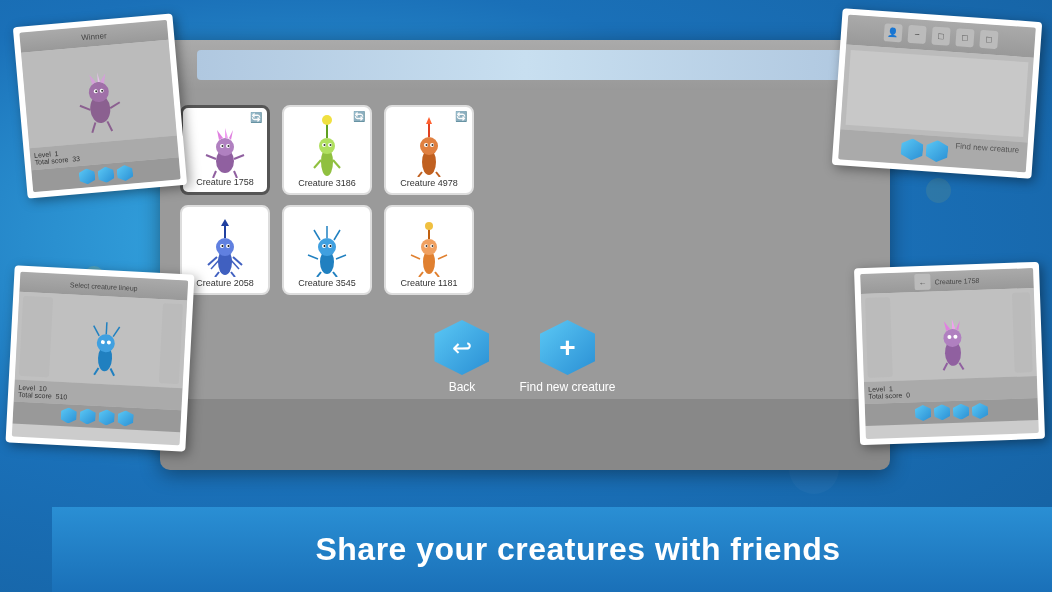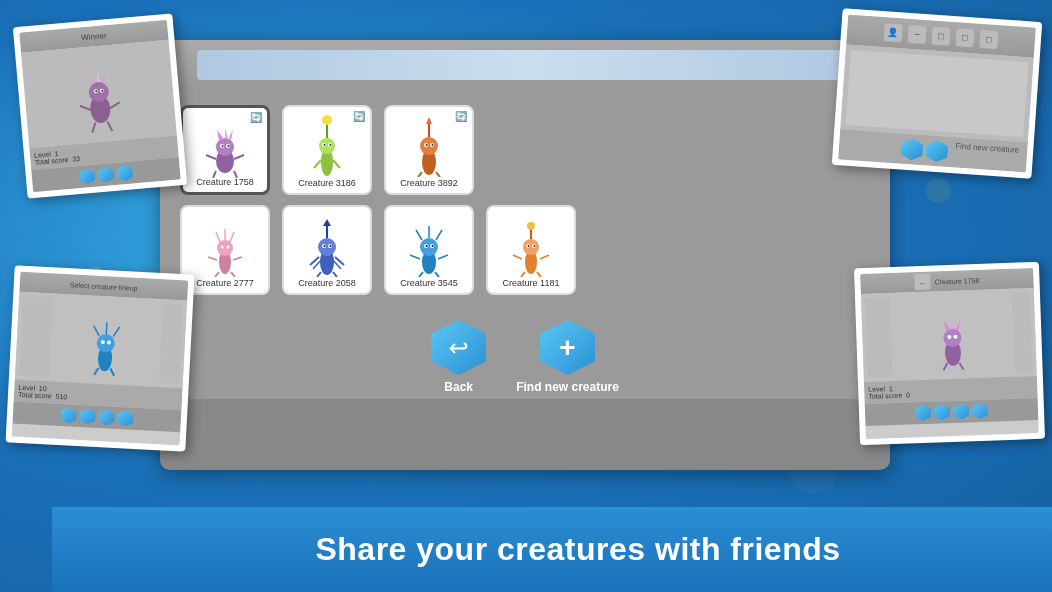"Creature 3892" div.creature-label { text: 3892 -> 4978 }
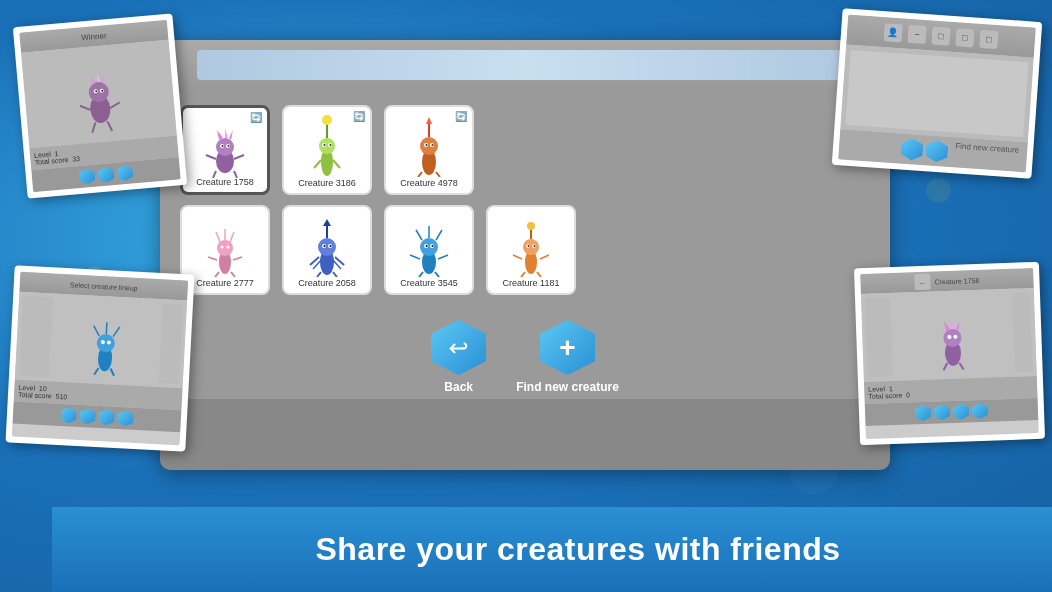"Creature 2777" div.creature-card { html: <div> <div> <svg> <ellipse></ellipse> <circle></circle> <line></line> <line></line> <line></line> <circle></circle> <circle></circle> <line></line> <line></line> <line></line> <line></line> </svg> </div> <div>Creature 2777</div> </div> -> none }
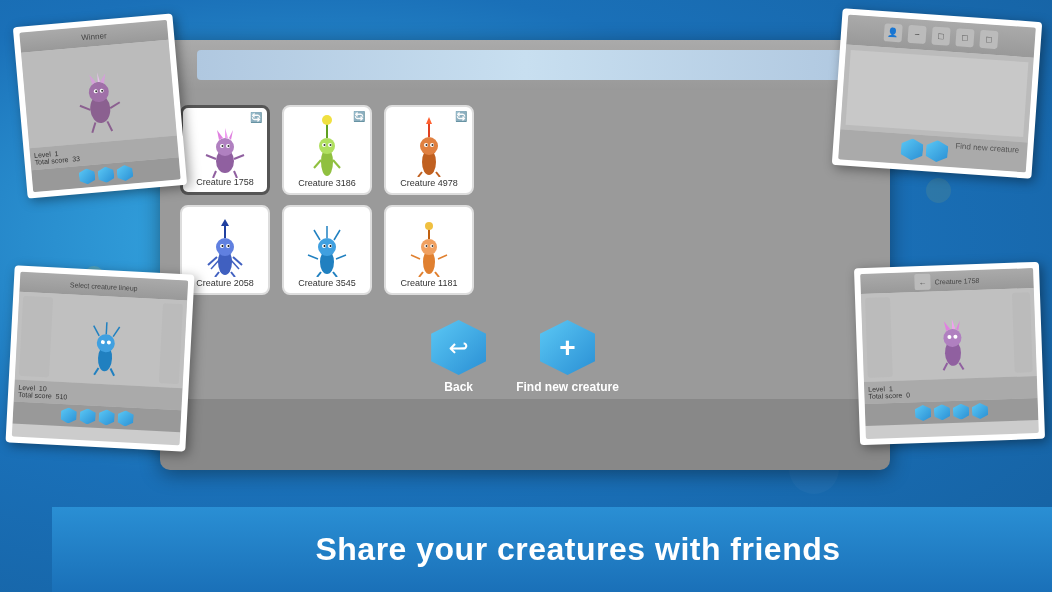"Back" .hex-btn-label { font-weight: bold -> normal }
